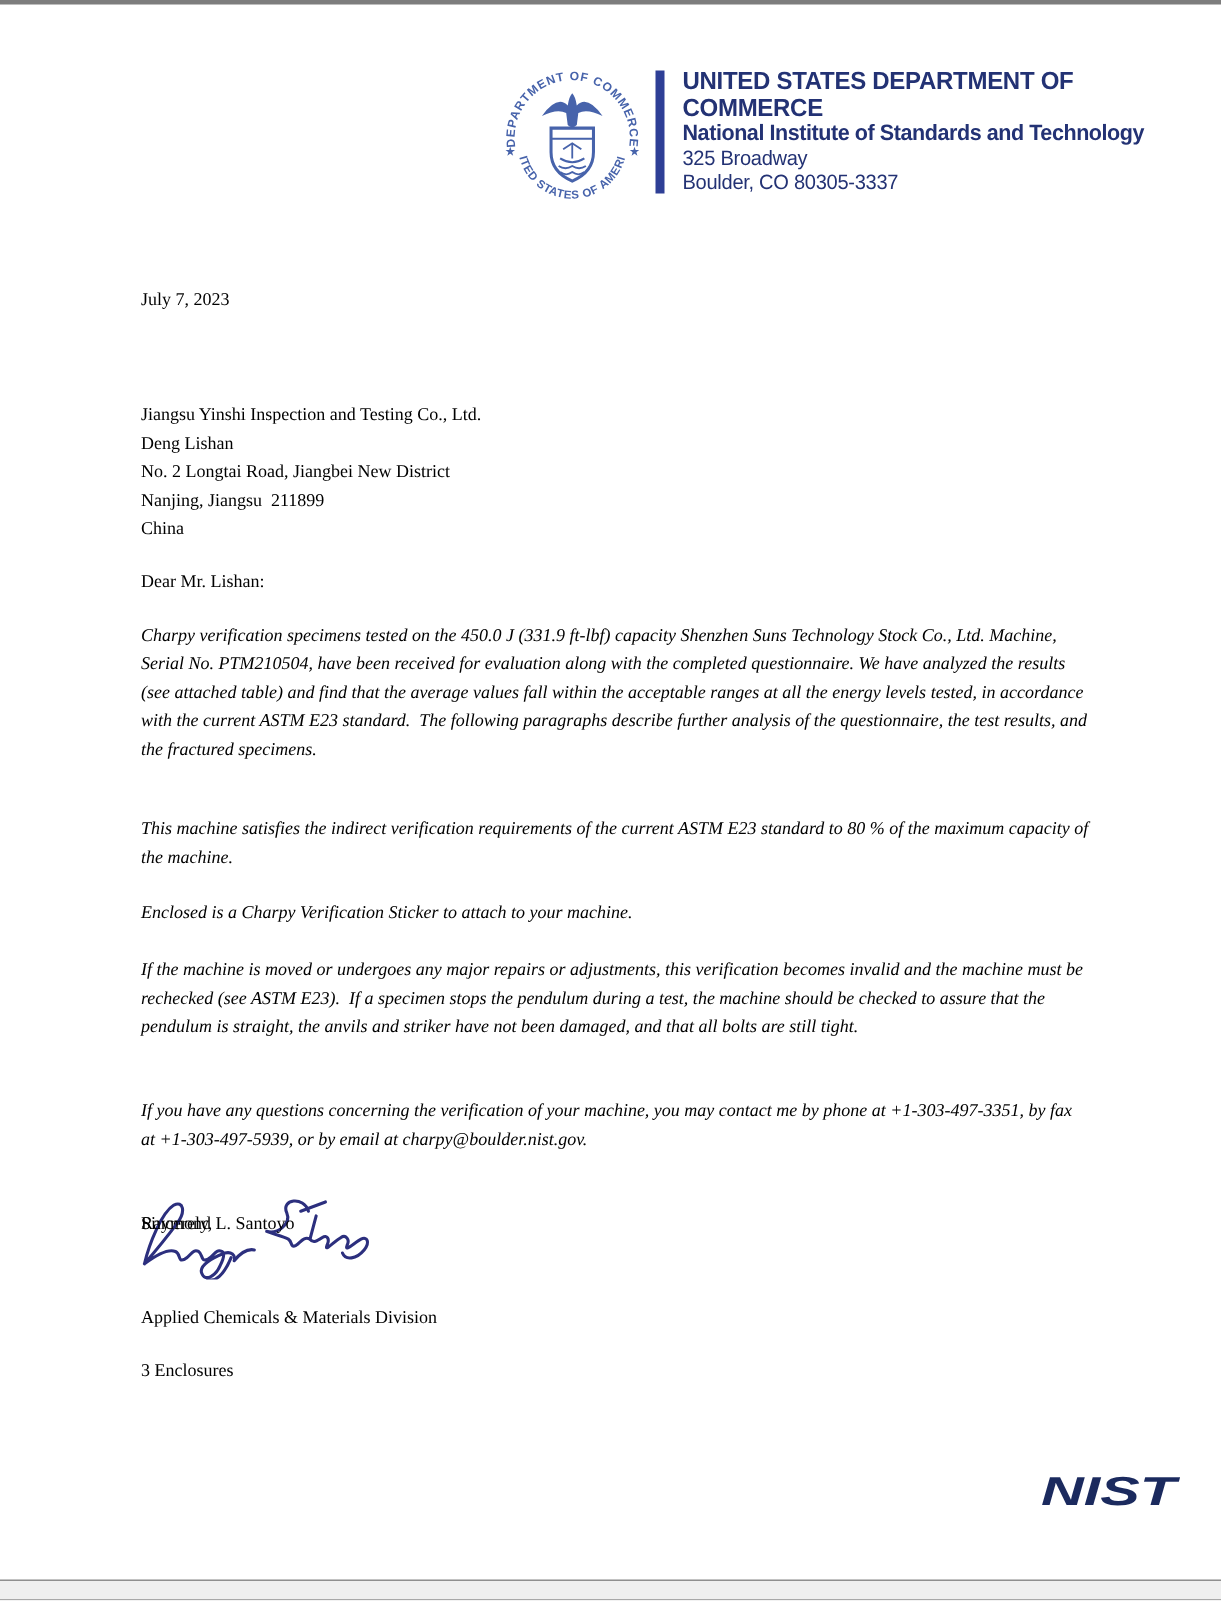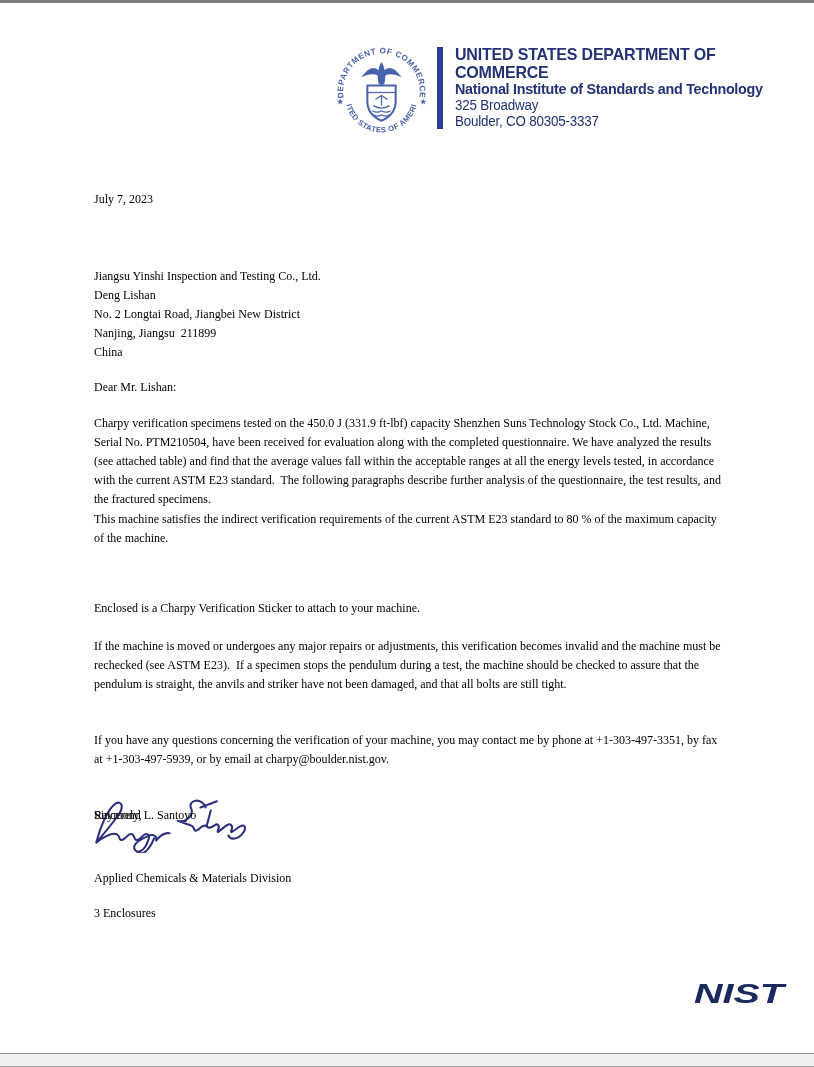"Charpy verification specimens tested on" .para { font-style: none -> italic }
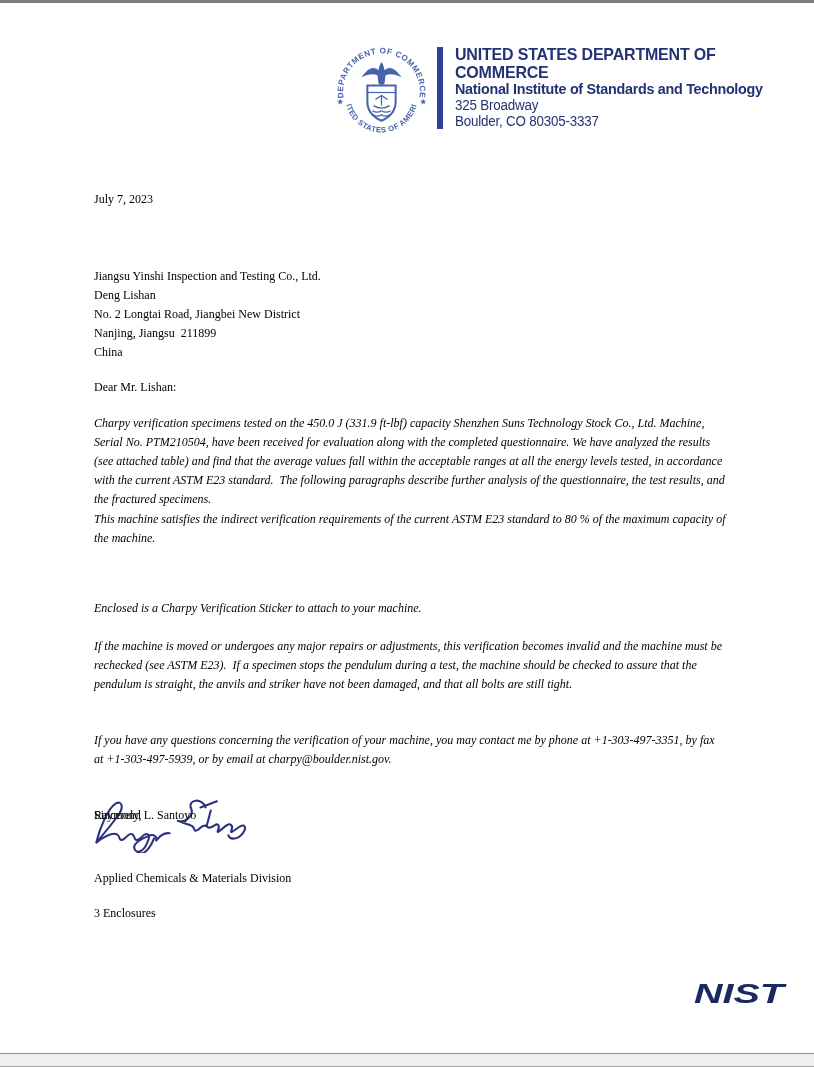"This machine satisfies the indirect" div.abs { top: 510px -> 543px }
